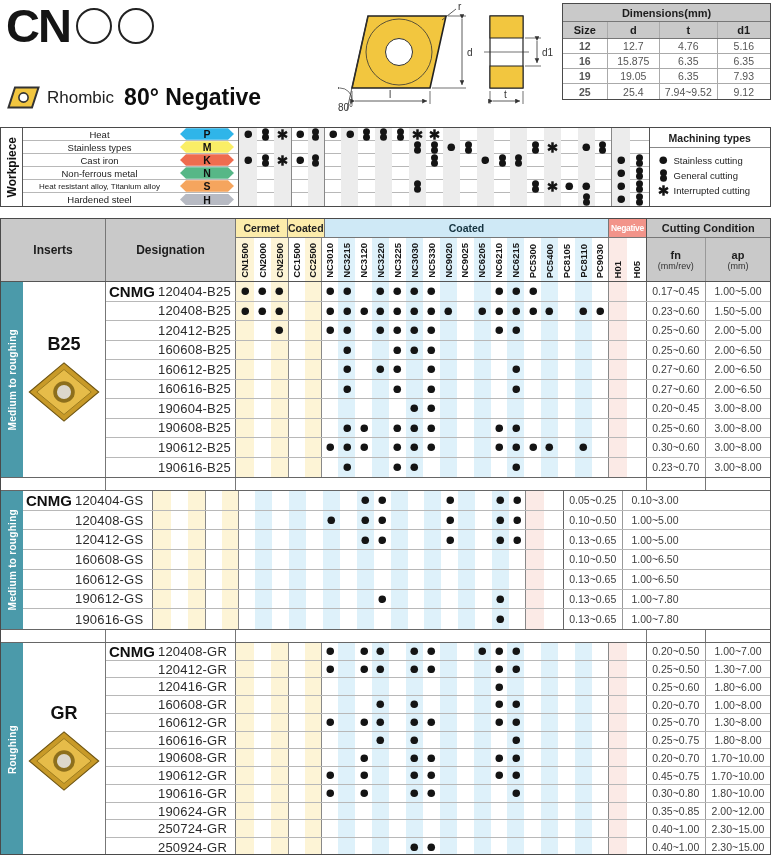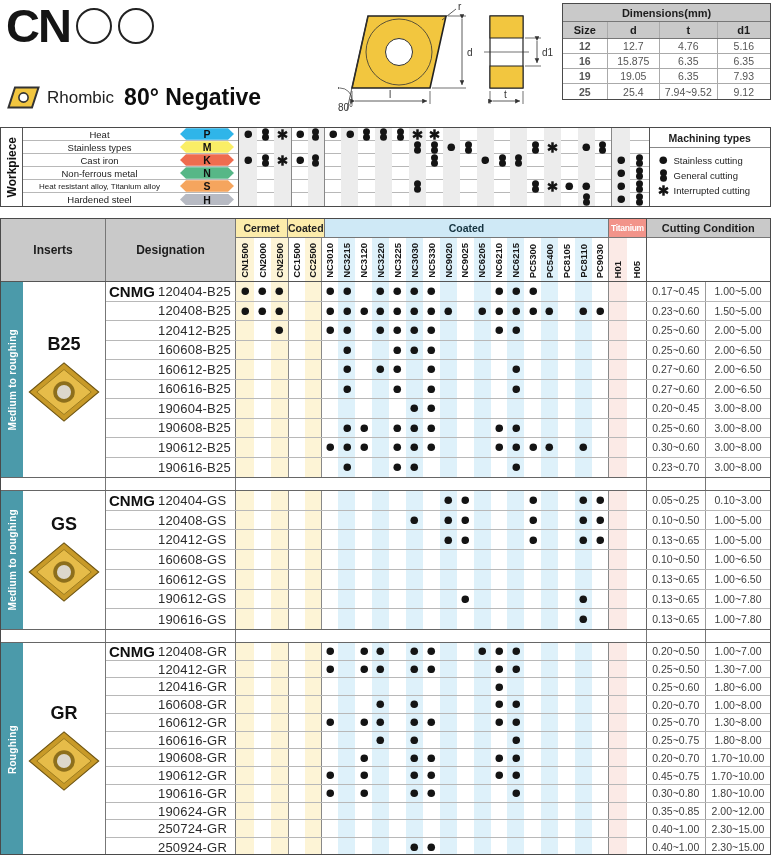"Titanium" div.h-group { text: Titanium -> Negative }
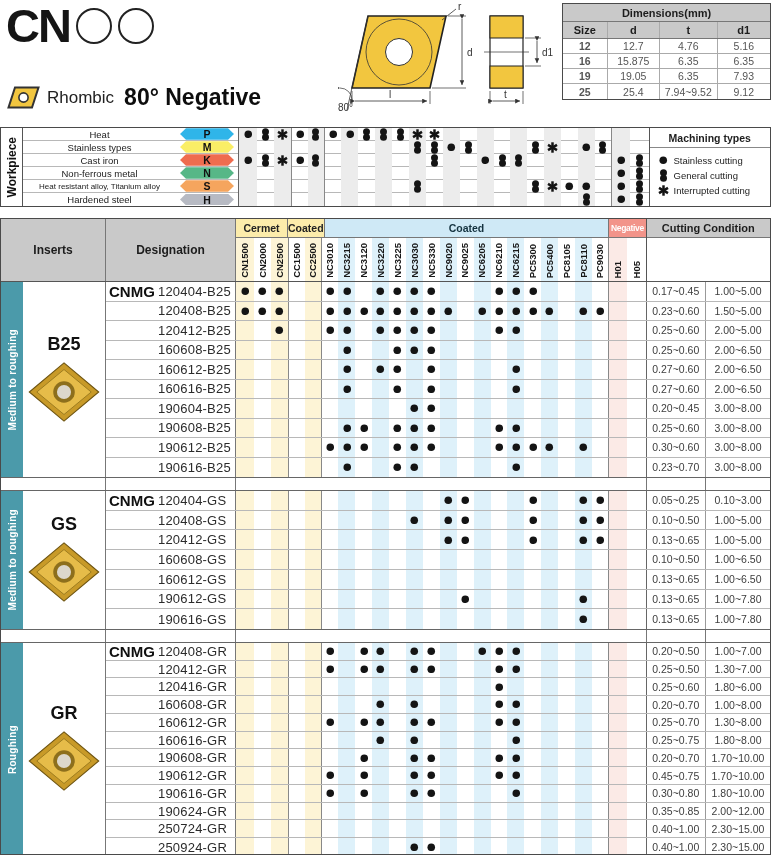"fn" div.h-cut-cols { html: none -> <div> <div> <span>fn</span> <span>(mm/rev)</span> </div> <div> <span>ap</span> <span>(mm)</span> </div> </div> }
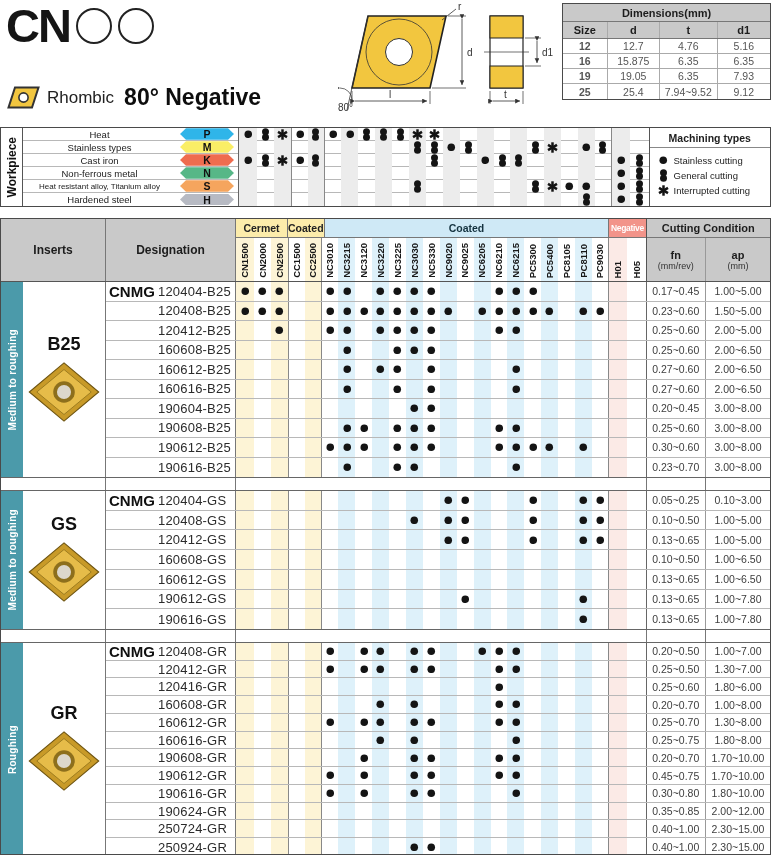"GS" div.tg-ins { html: <div> <div>GS</div> <div><svg> <polygon></polygon> <polygon></polygon> <circle></circle> <circle></circle> </svg></div> </div> -> none }
